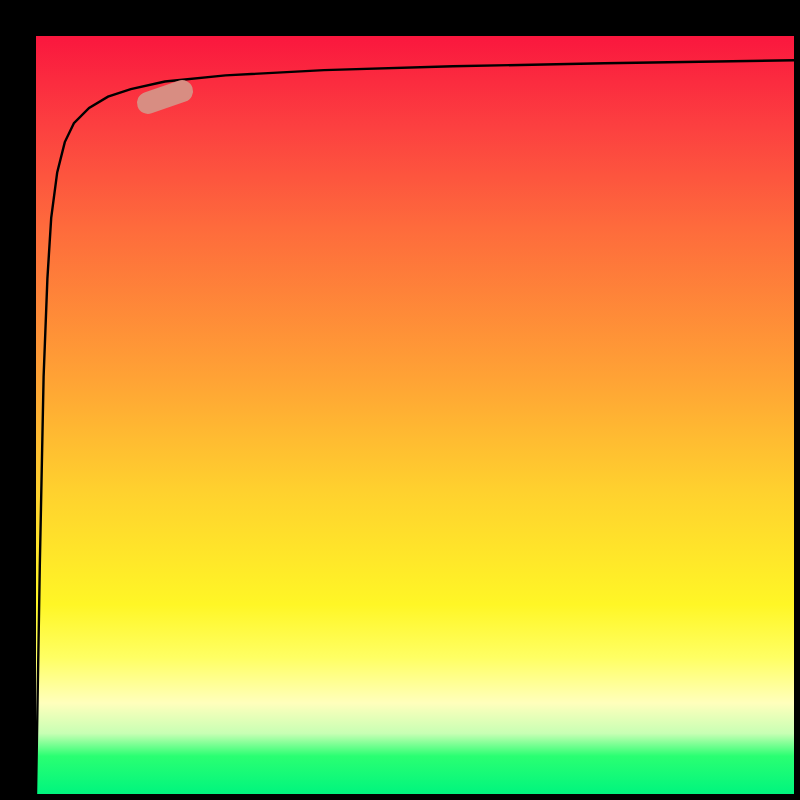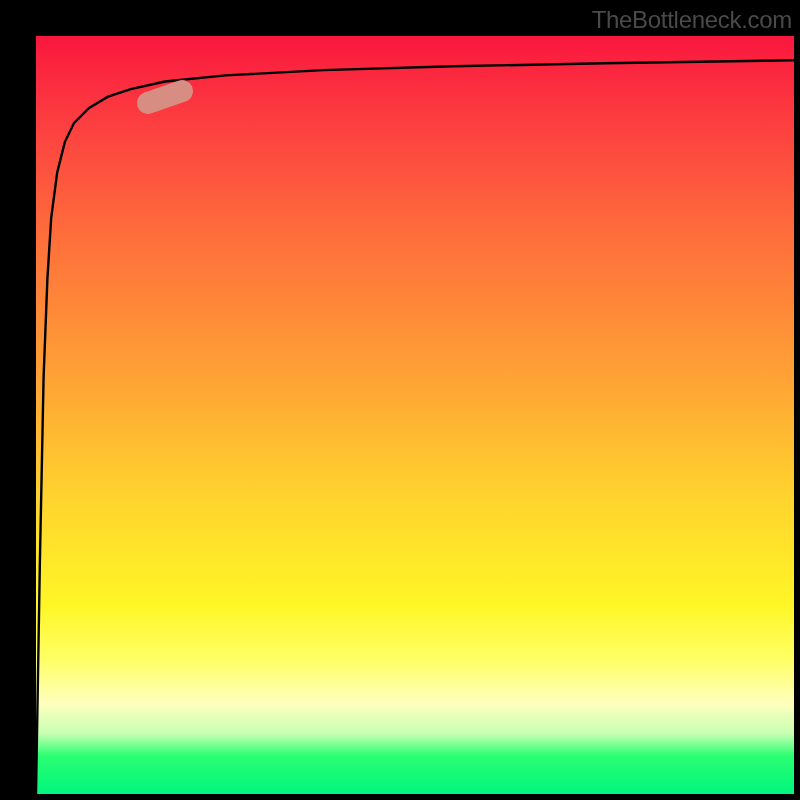"TheBottleneck.com" div.attribution { html: <div>TheBottleneck.com</div> -> none }
